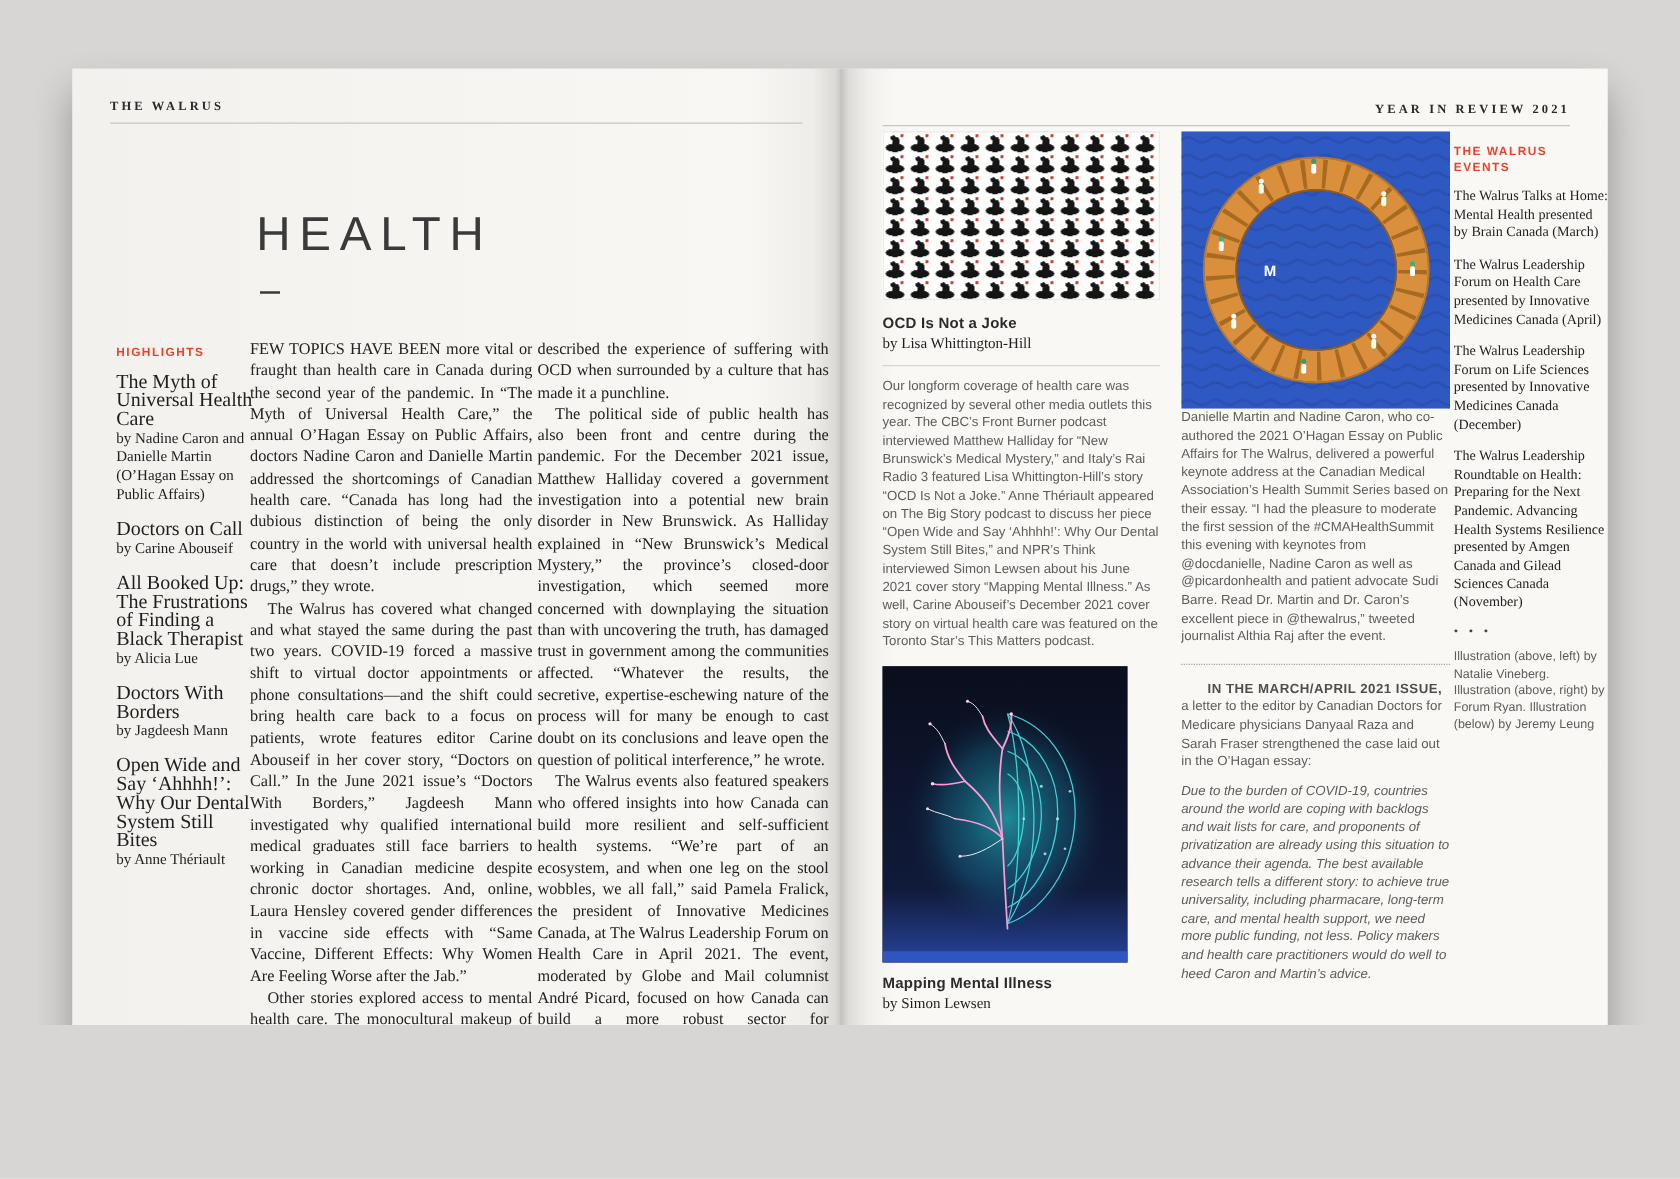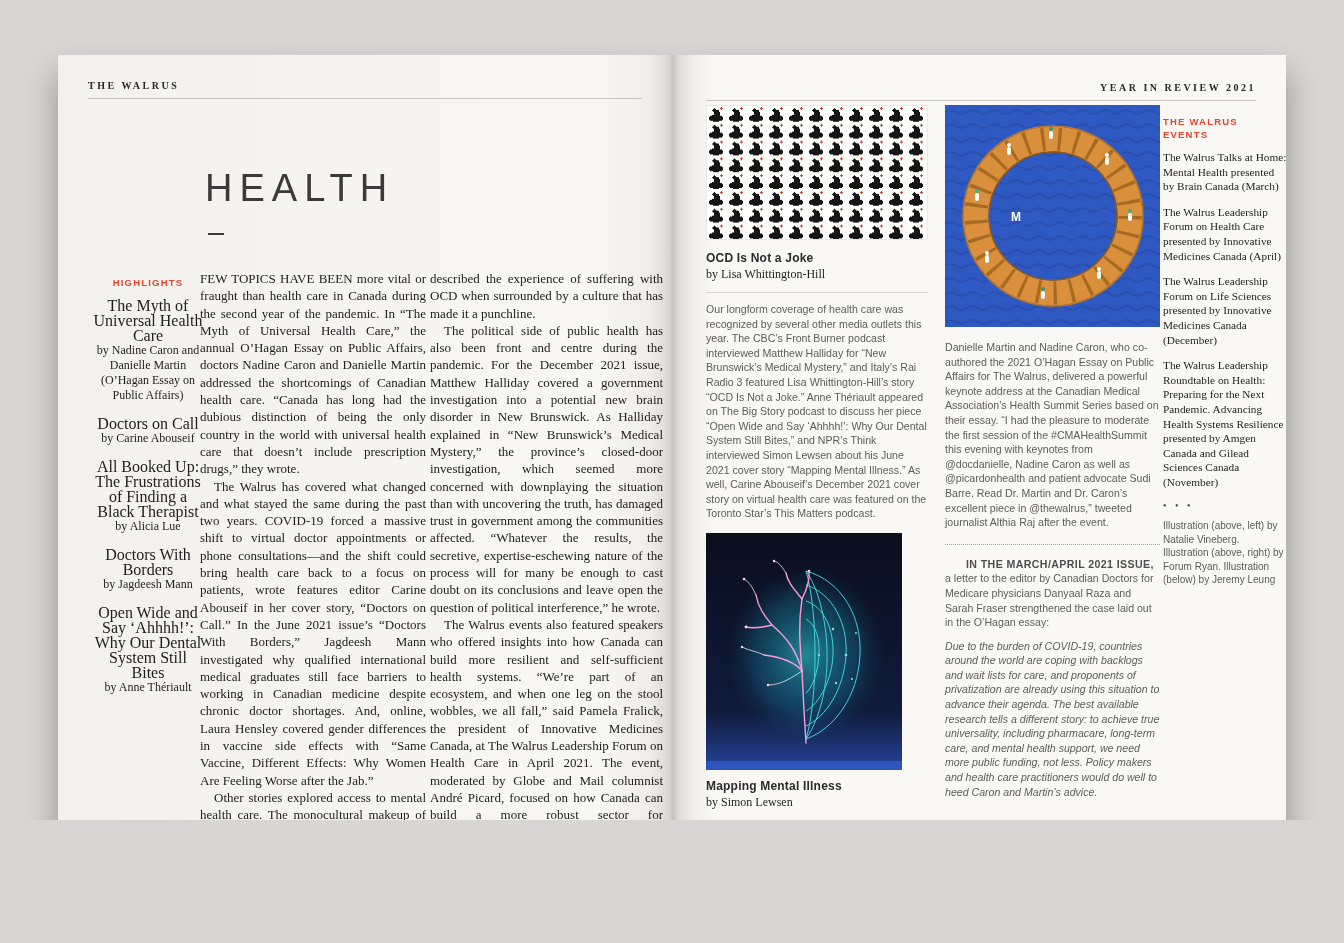"HIGHLIGHTS" .highlights { text-align: center -> none }
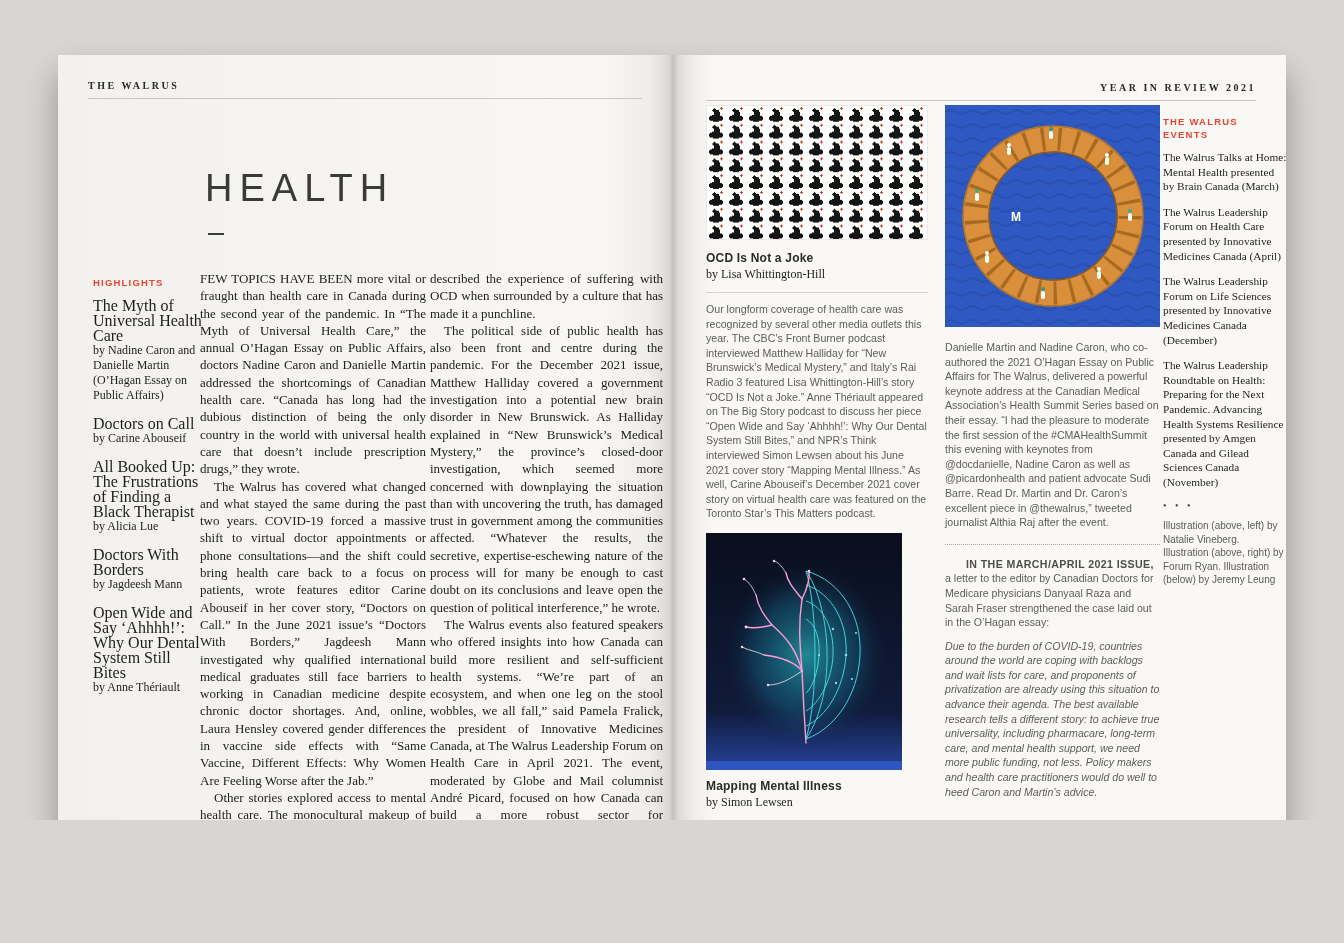"Danielle Martin and Nadine Caron," .boat-caption { margin-top: 13px -> 0 }
